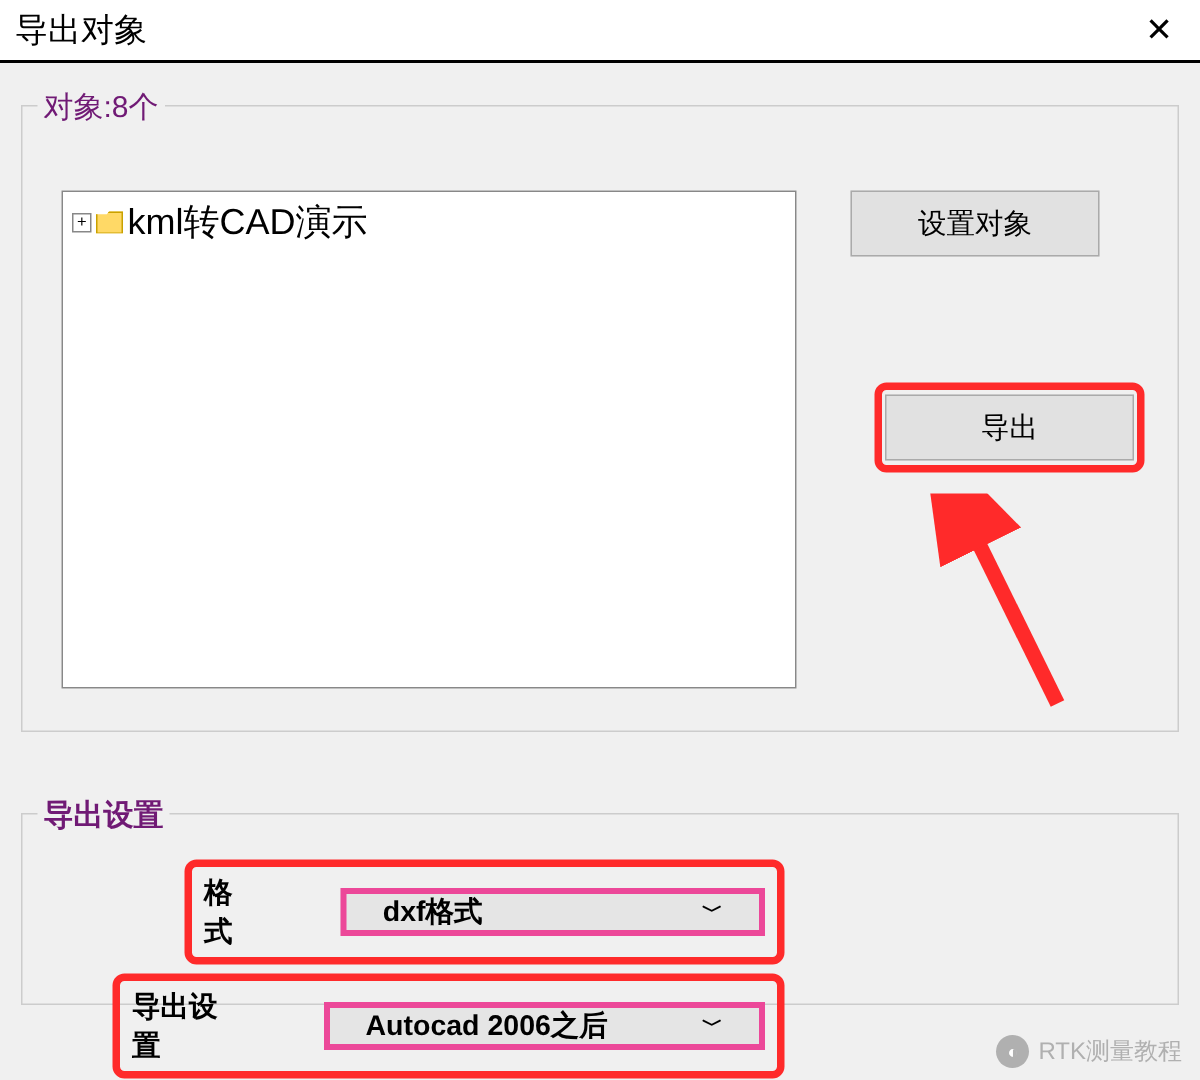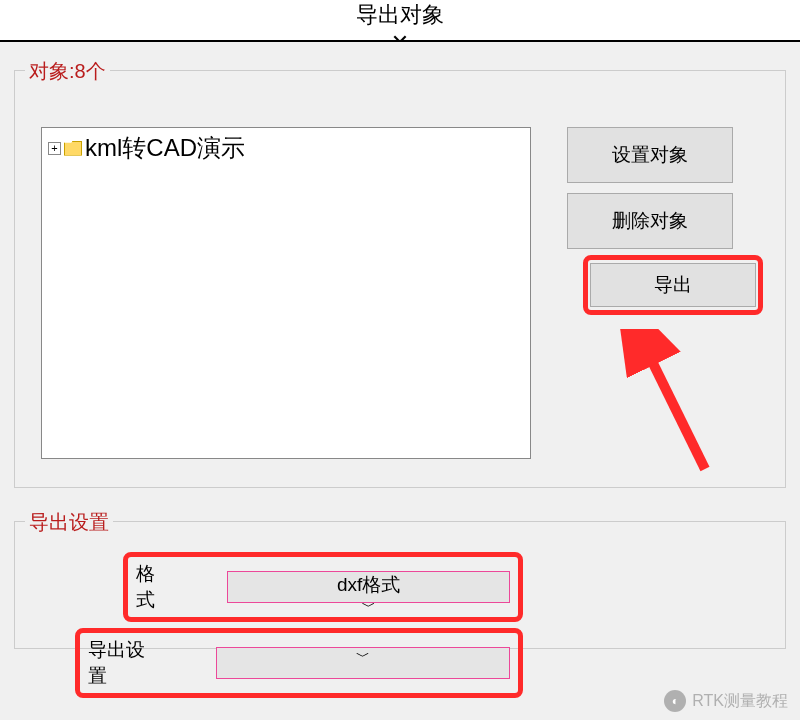"导出对象" .titlebar { flex-direction: column -> none }
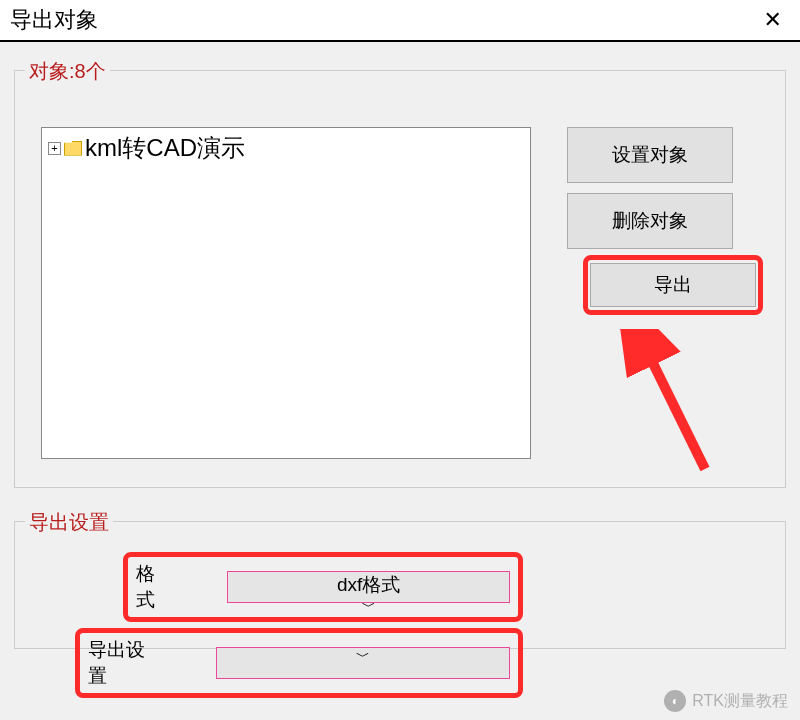"对象:8个" .legend { color: #b91c1c -> #701a75 }
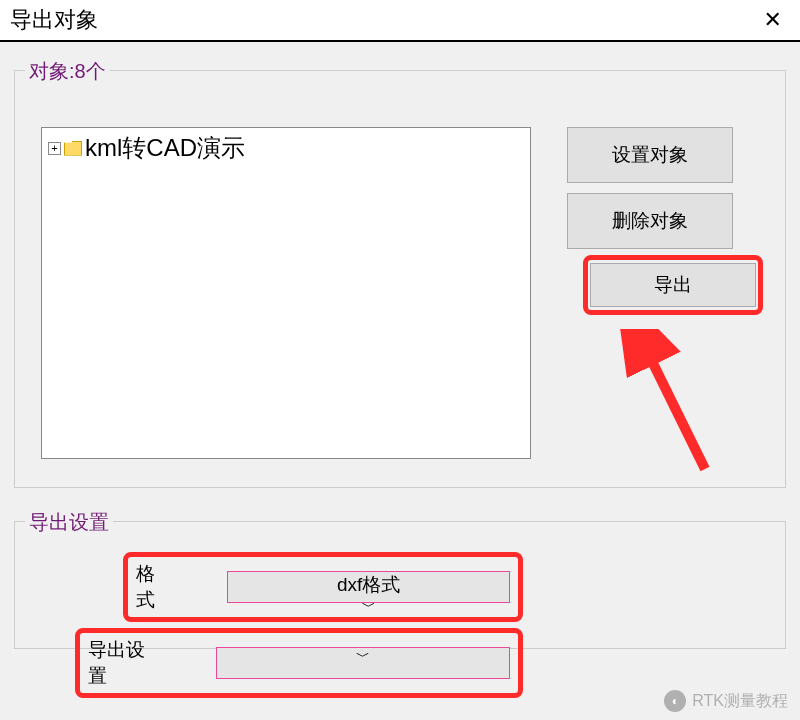"设置对象" .obj-btn { height: 56px -> 44px }
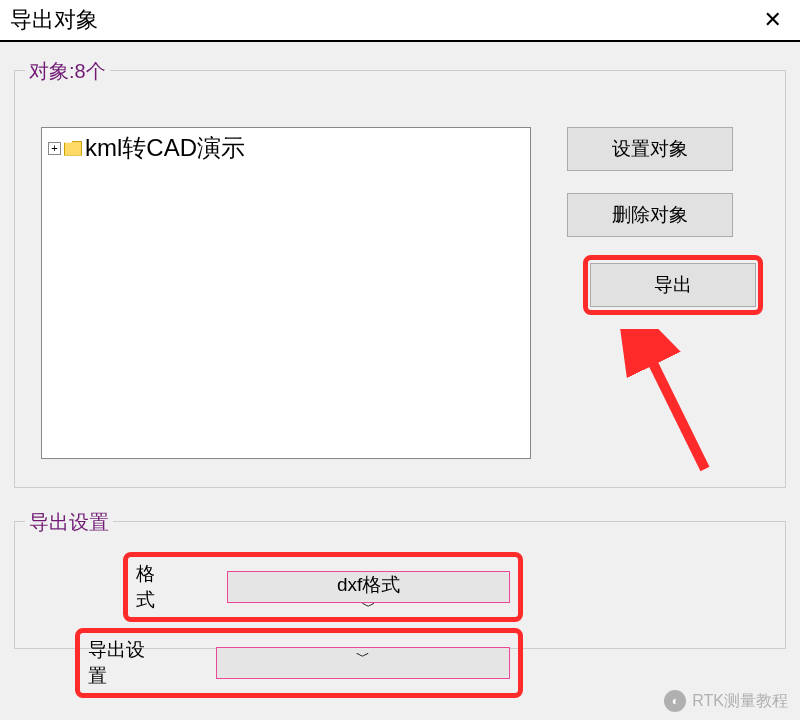"删除对象" div.btn { html: <div> <span>删除对象</span> </div> -> none }
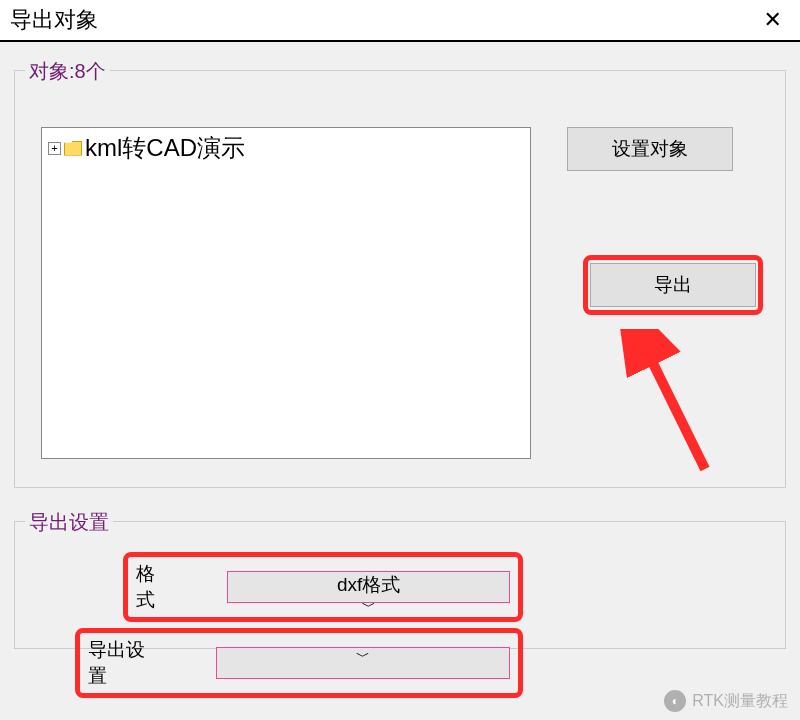"导出设置" .fieldset-settings { font-weight: none -> bold; margin-top: 33px -> 54px }
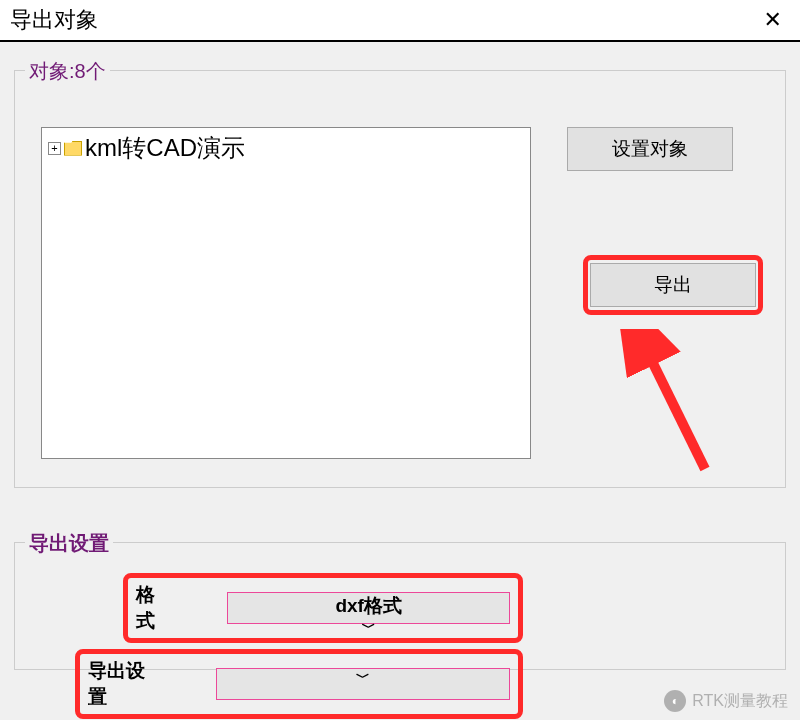"dxf格式" .combo { border: 1px solid #ec4899 -> 4px solid #ec4899; flex-direction: column -> none }
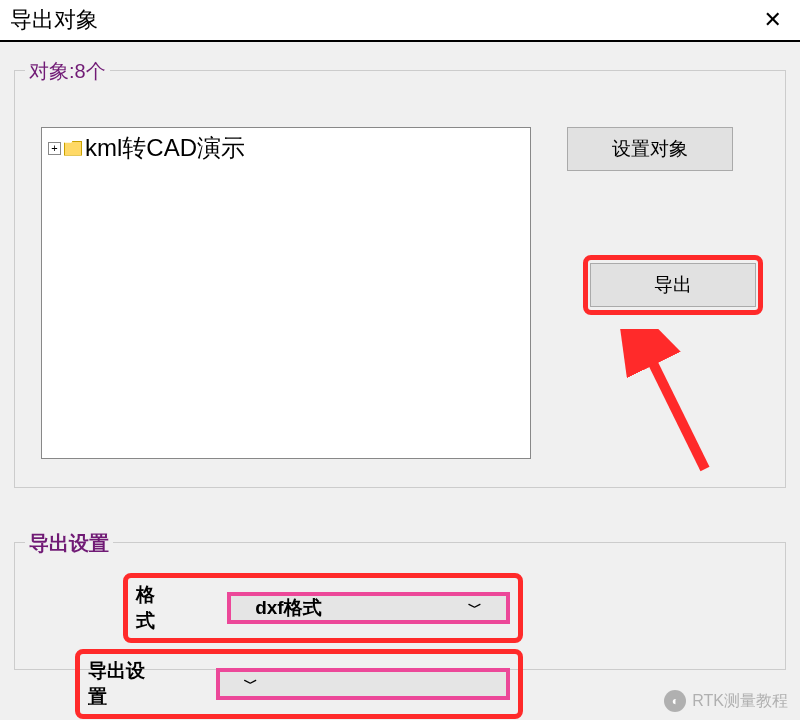"Autocad 2006之后" span.combo-value { html: none -> <span>Autocad 2006之后</span> }
